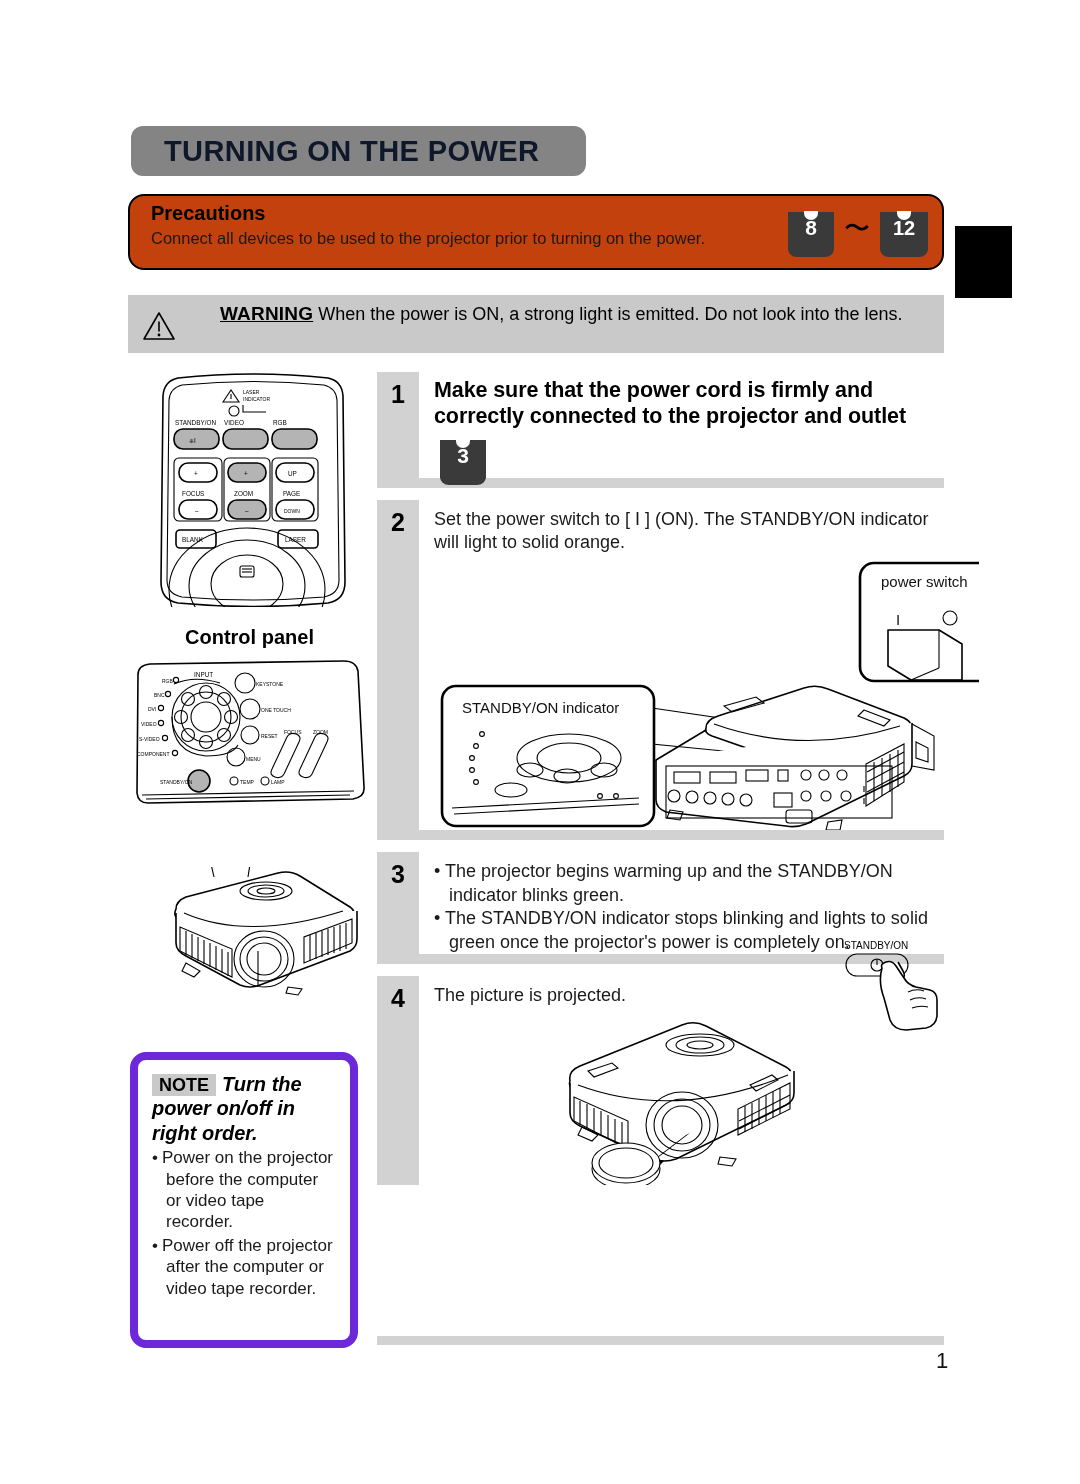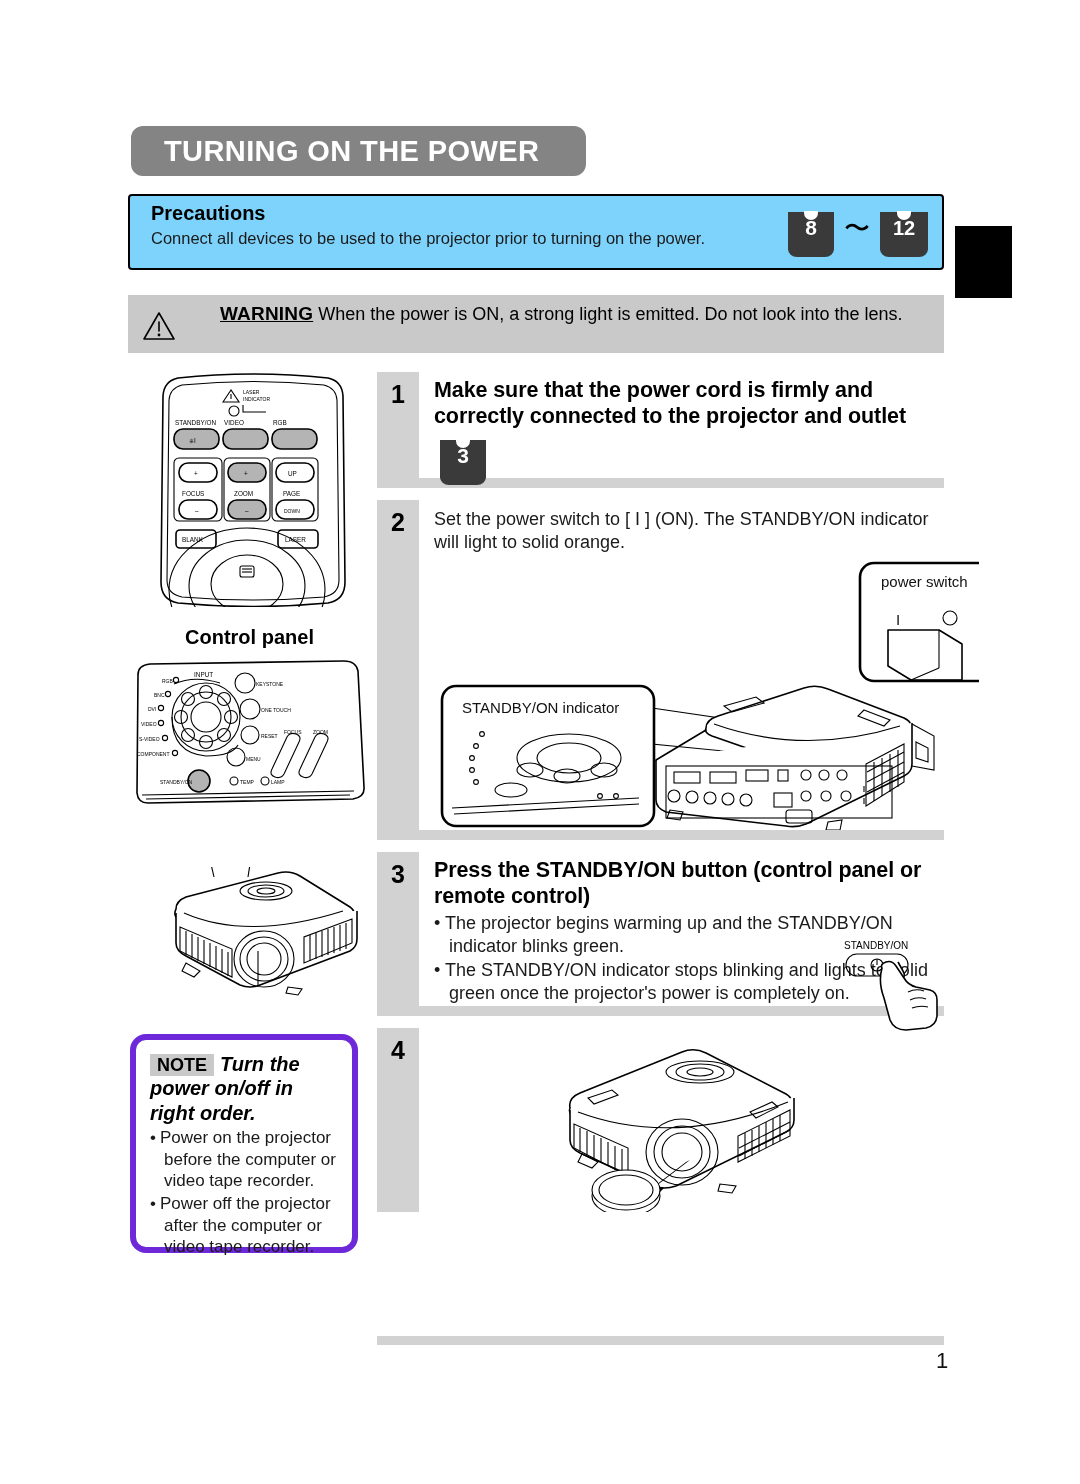"TURNING ON THE POWER" .title-bar .t { color: #ffffff -> #0f172a }
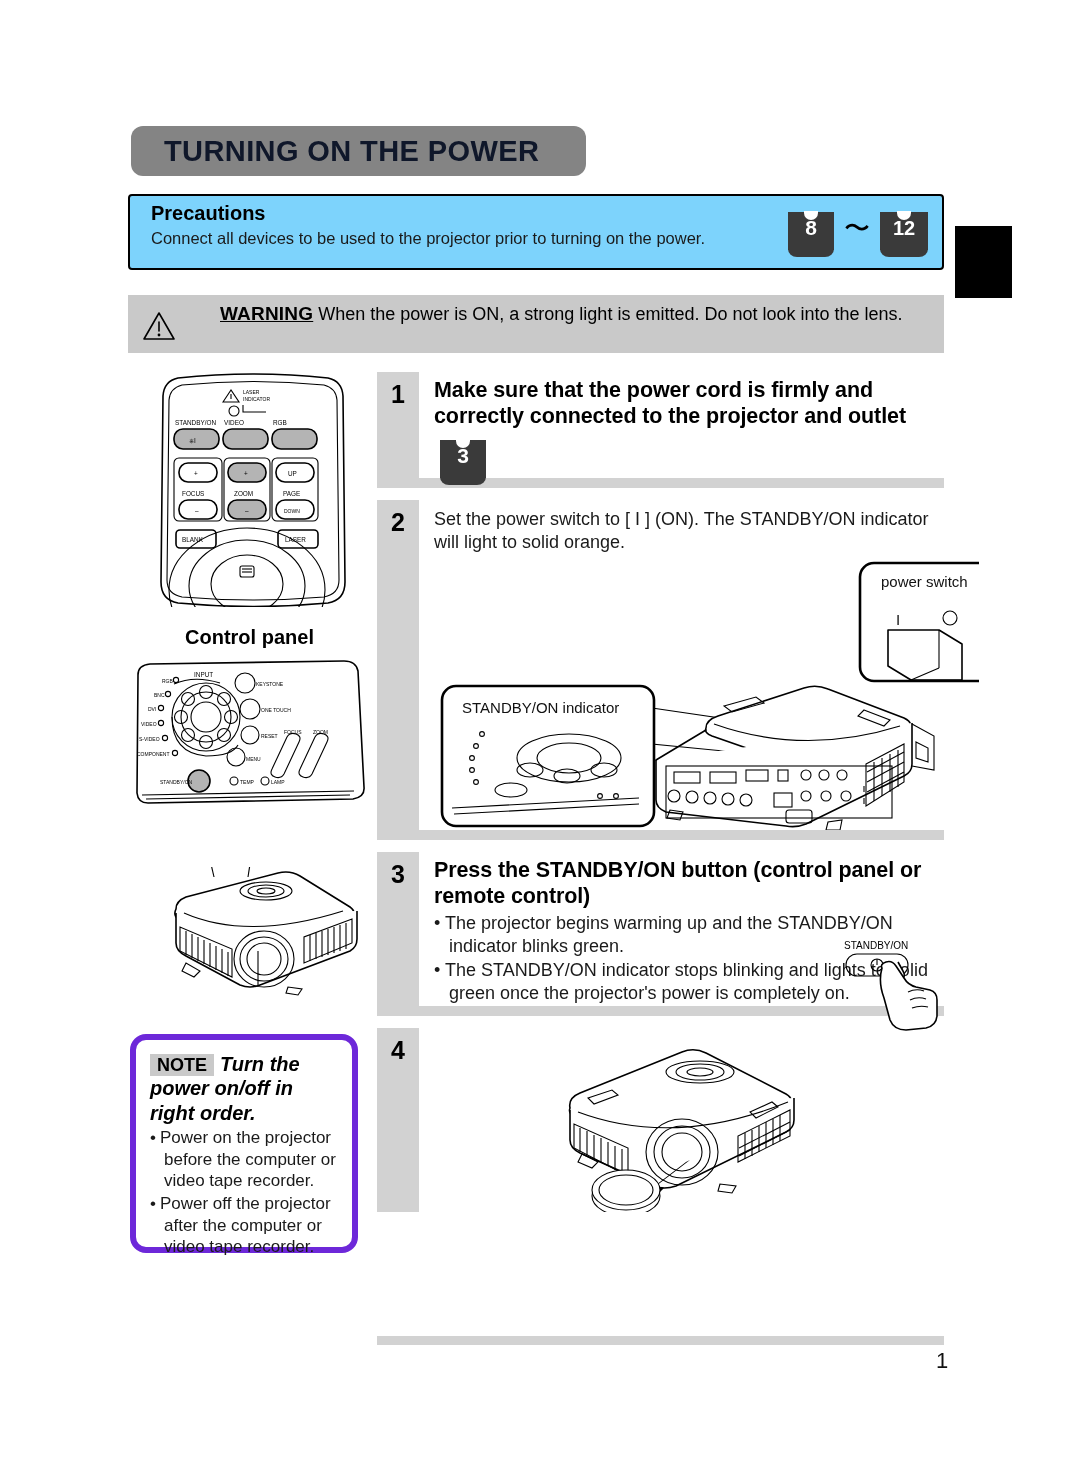"Precautions" .precautions { background: #7dd3fc -> #c2410c; border-radius: 4px -> 16px }
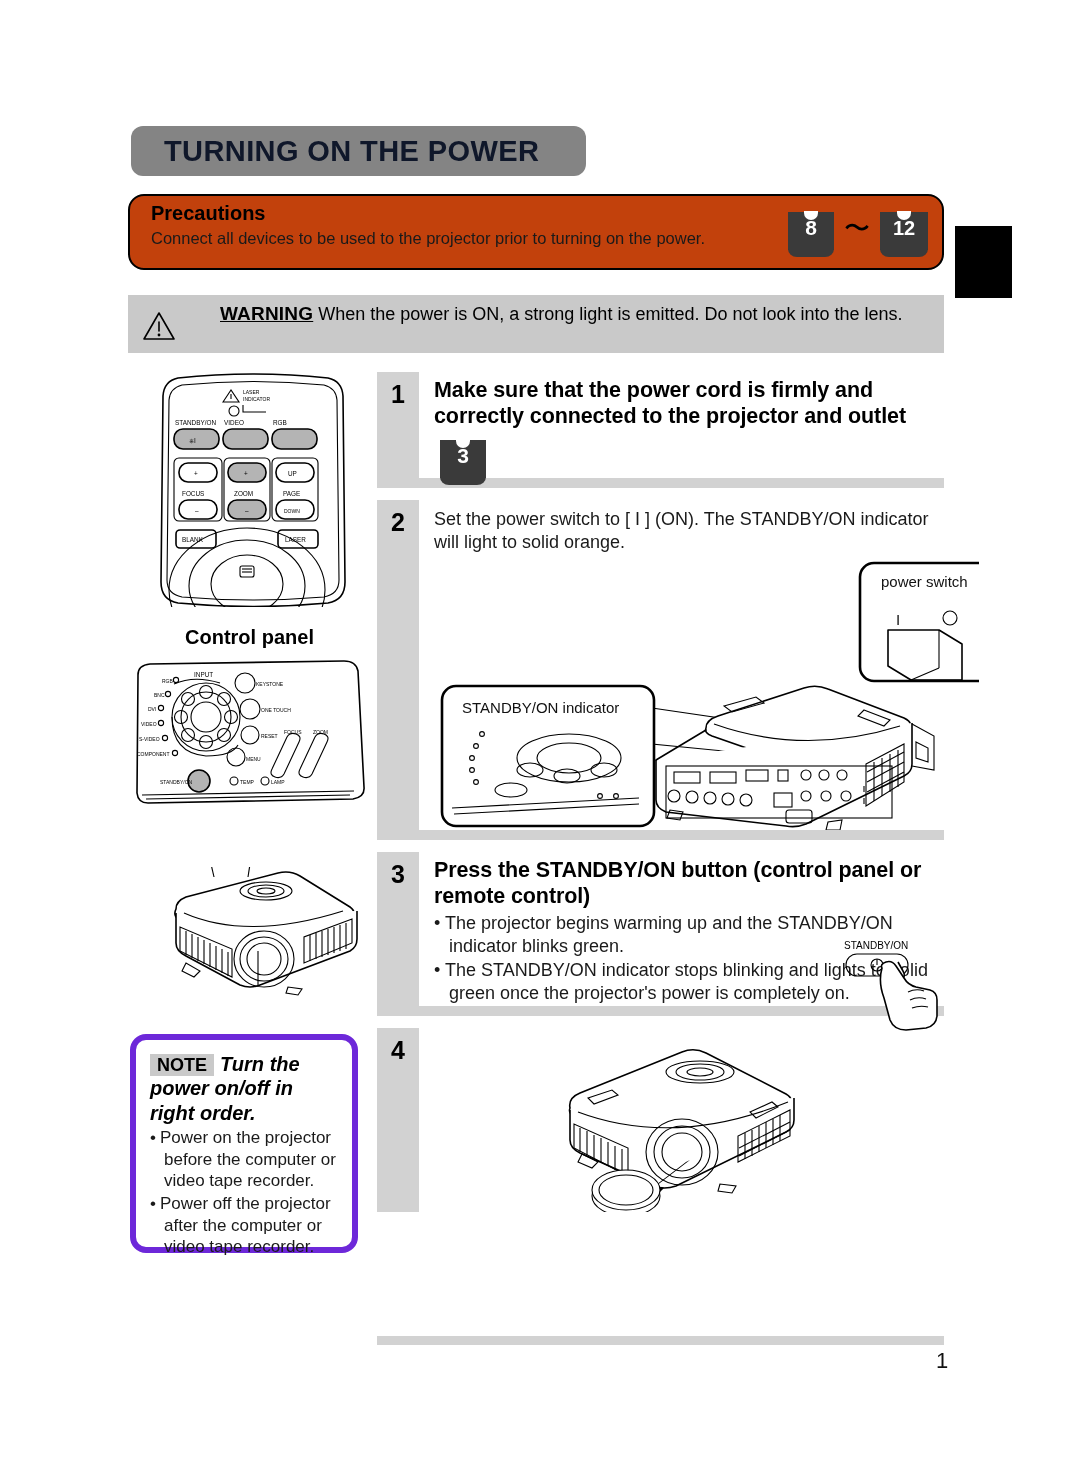"Press the STANDBY/ON button (control" div.step-h { html: <div>Press the STANDBY/ON button (control panel or remote control)</div> -> none }
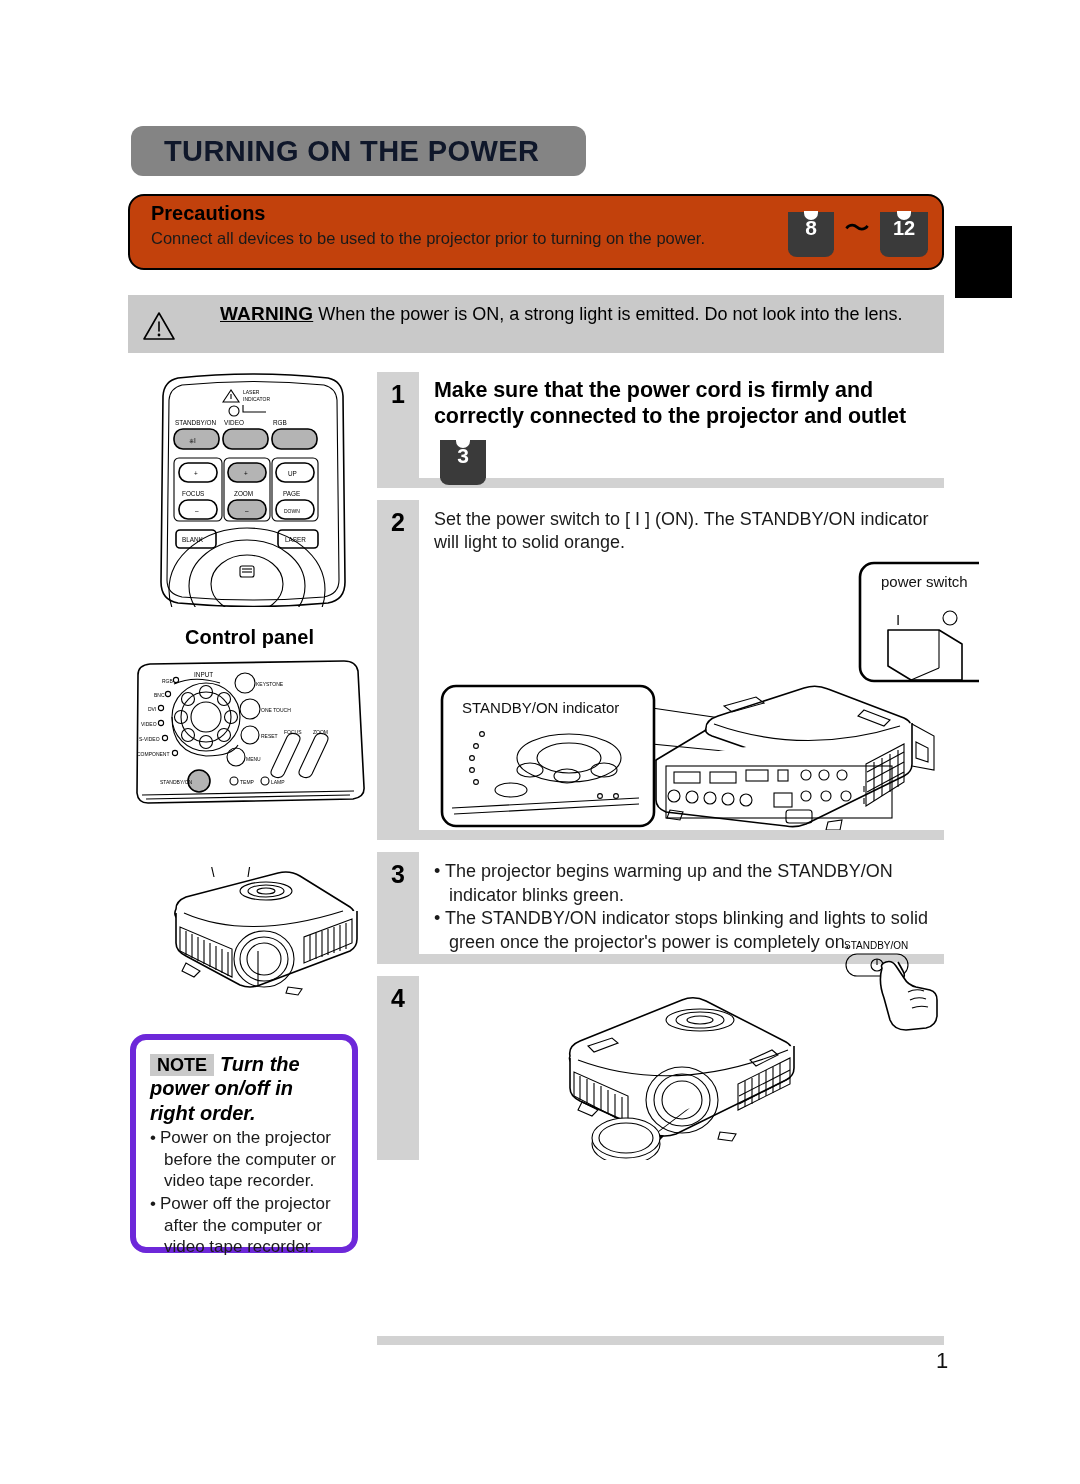"The picture is projected." div.step-p { html: none -> <div>The picture is projected.</div> }
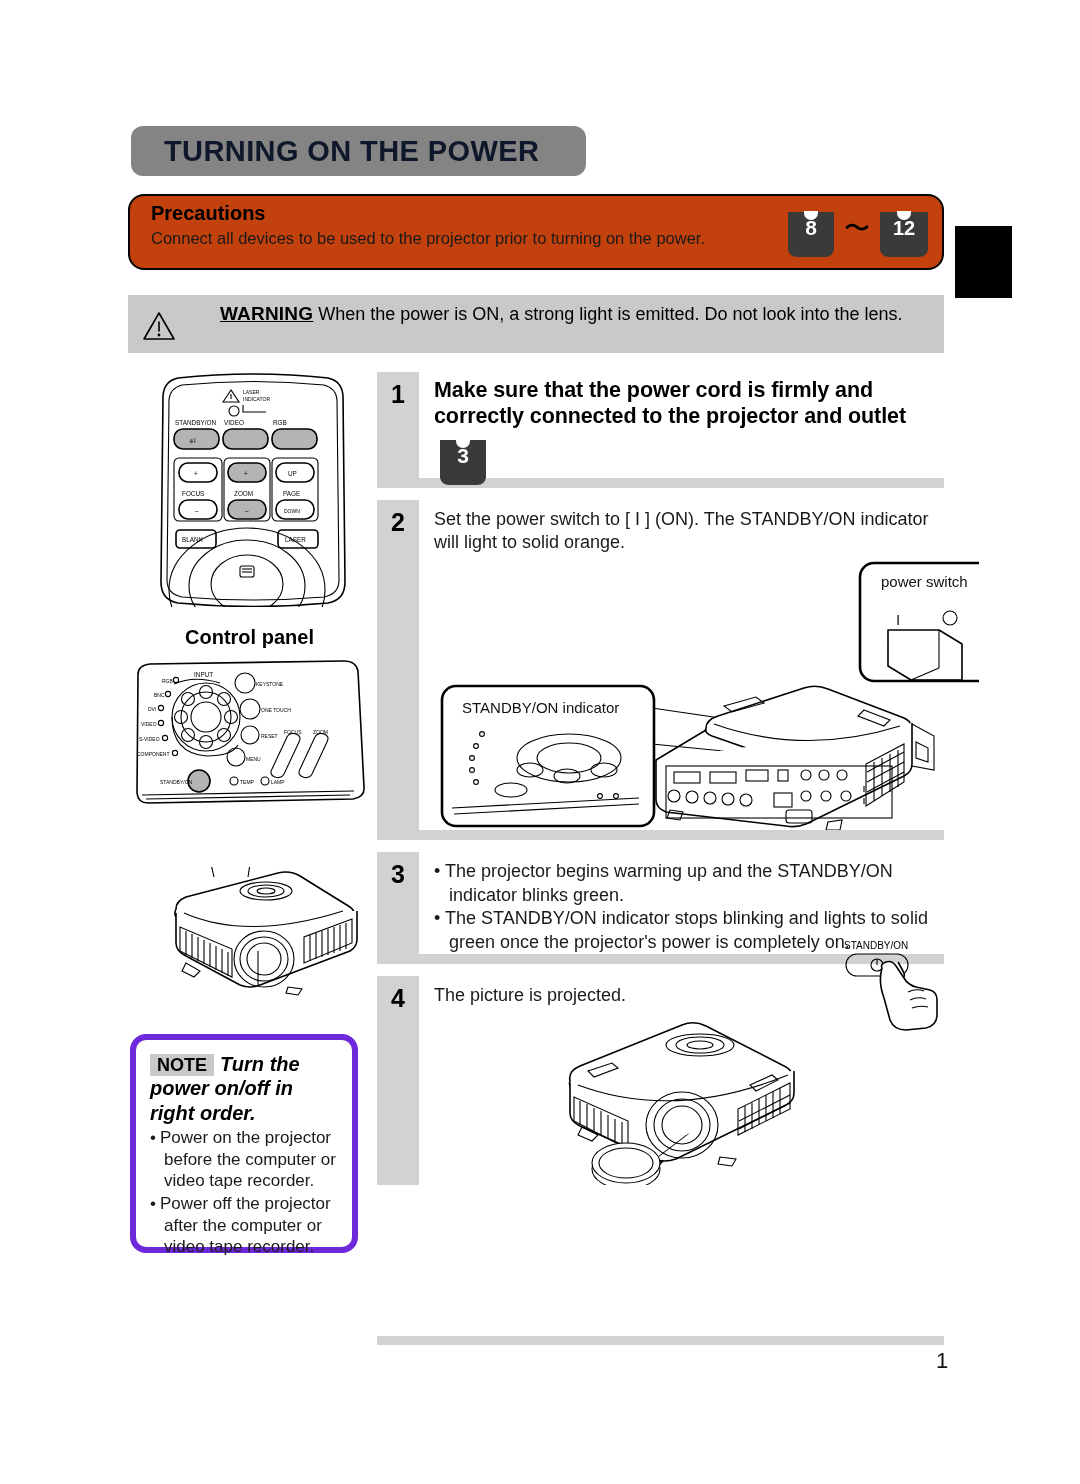"NOTE Turn the power on/off" .note { border: 6px solid #6d28d9 -> 8px solid #6d28d9; height: 219px -> 296px; top: 662px -> 680px }
